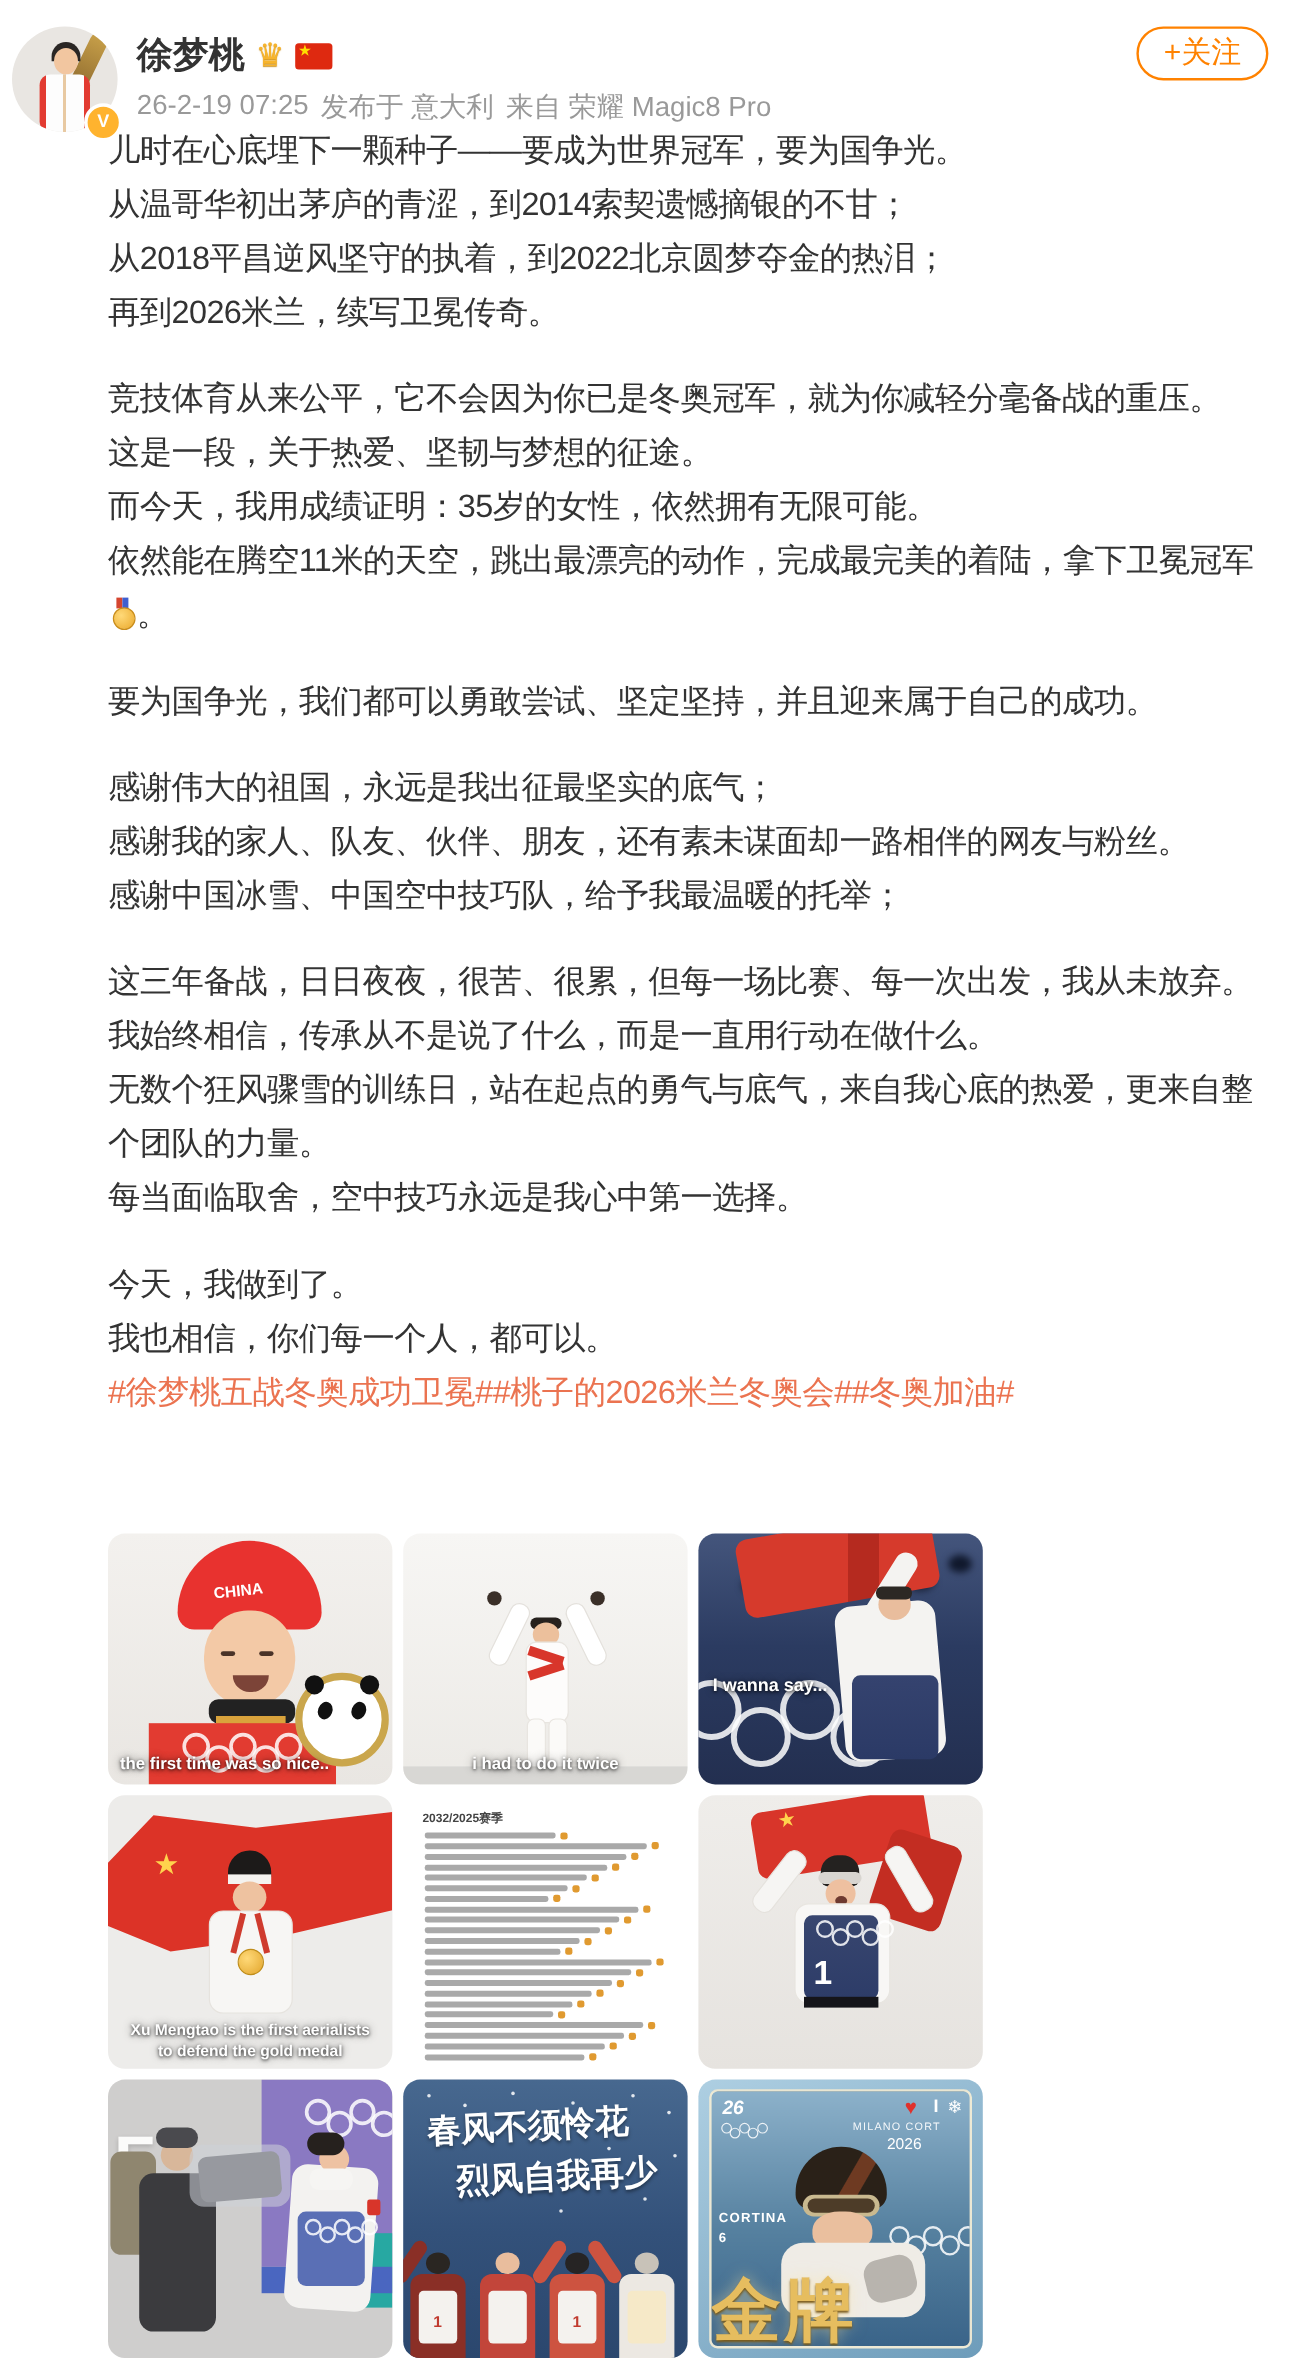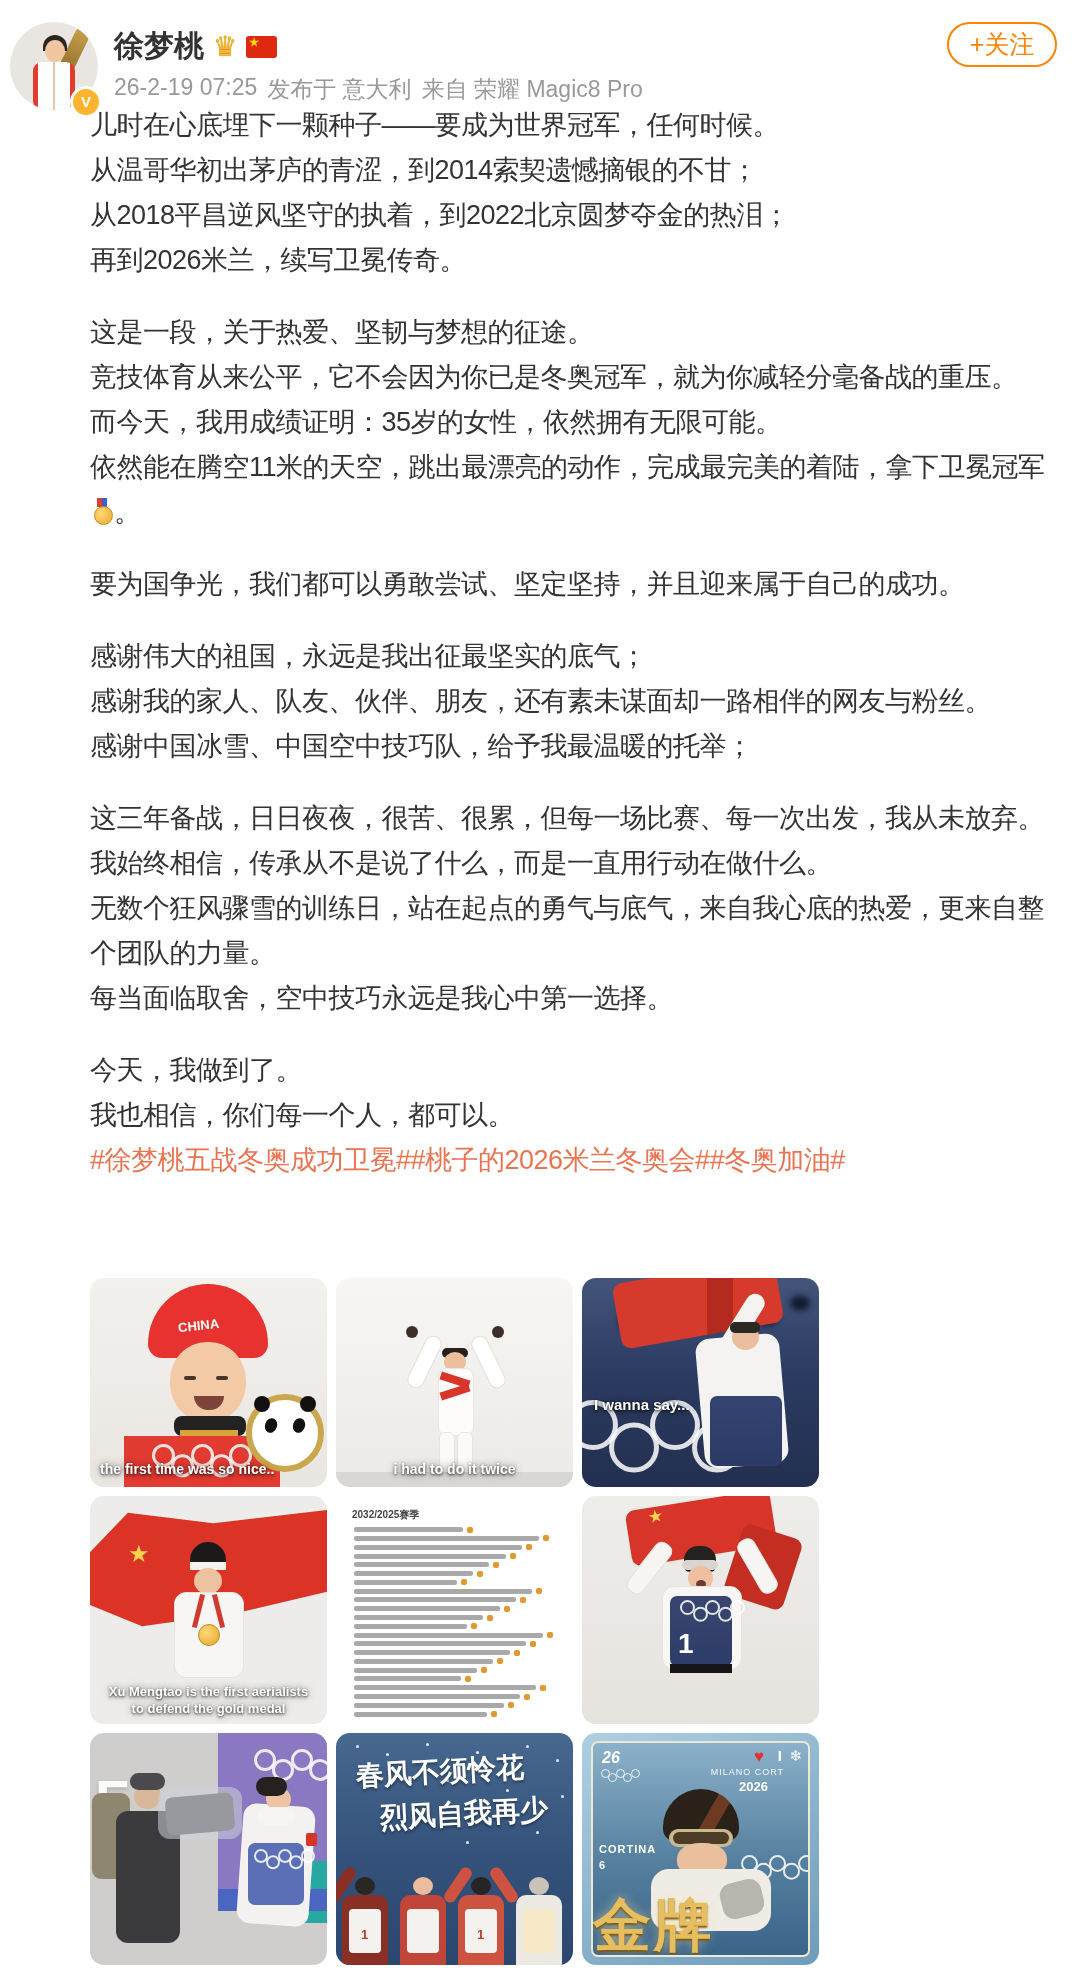"儿时在心底埋下一颗种子——要成为世界冠军，任何时候。" div { text: 任何时候 -> 要为国争光 }
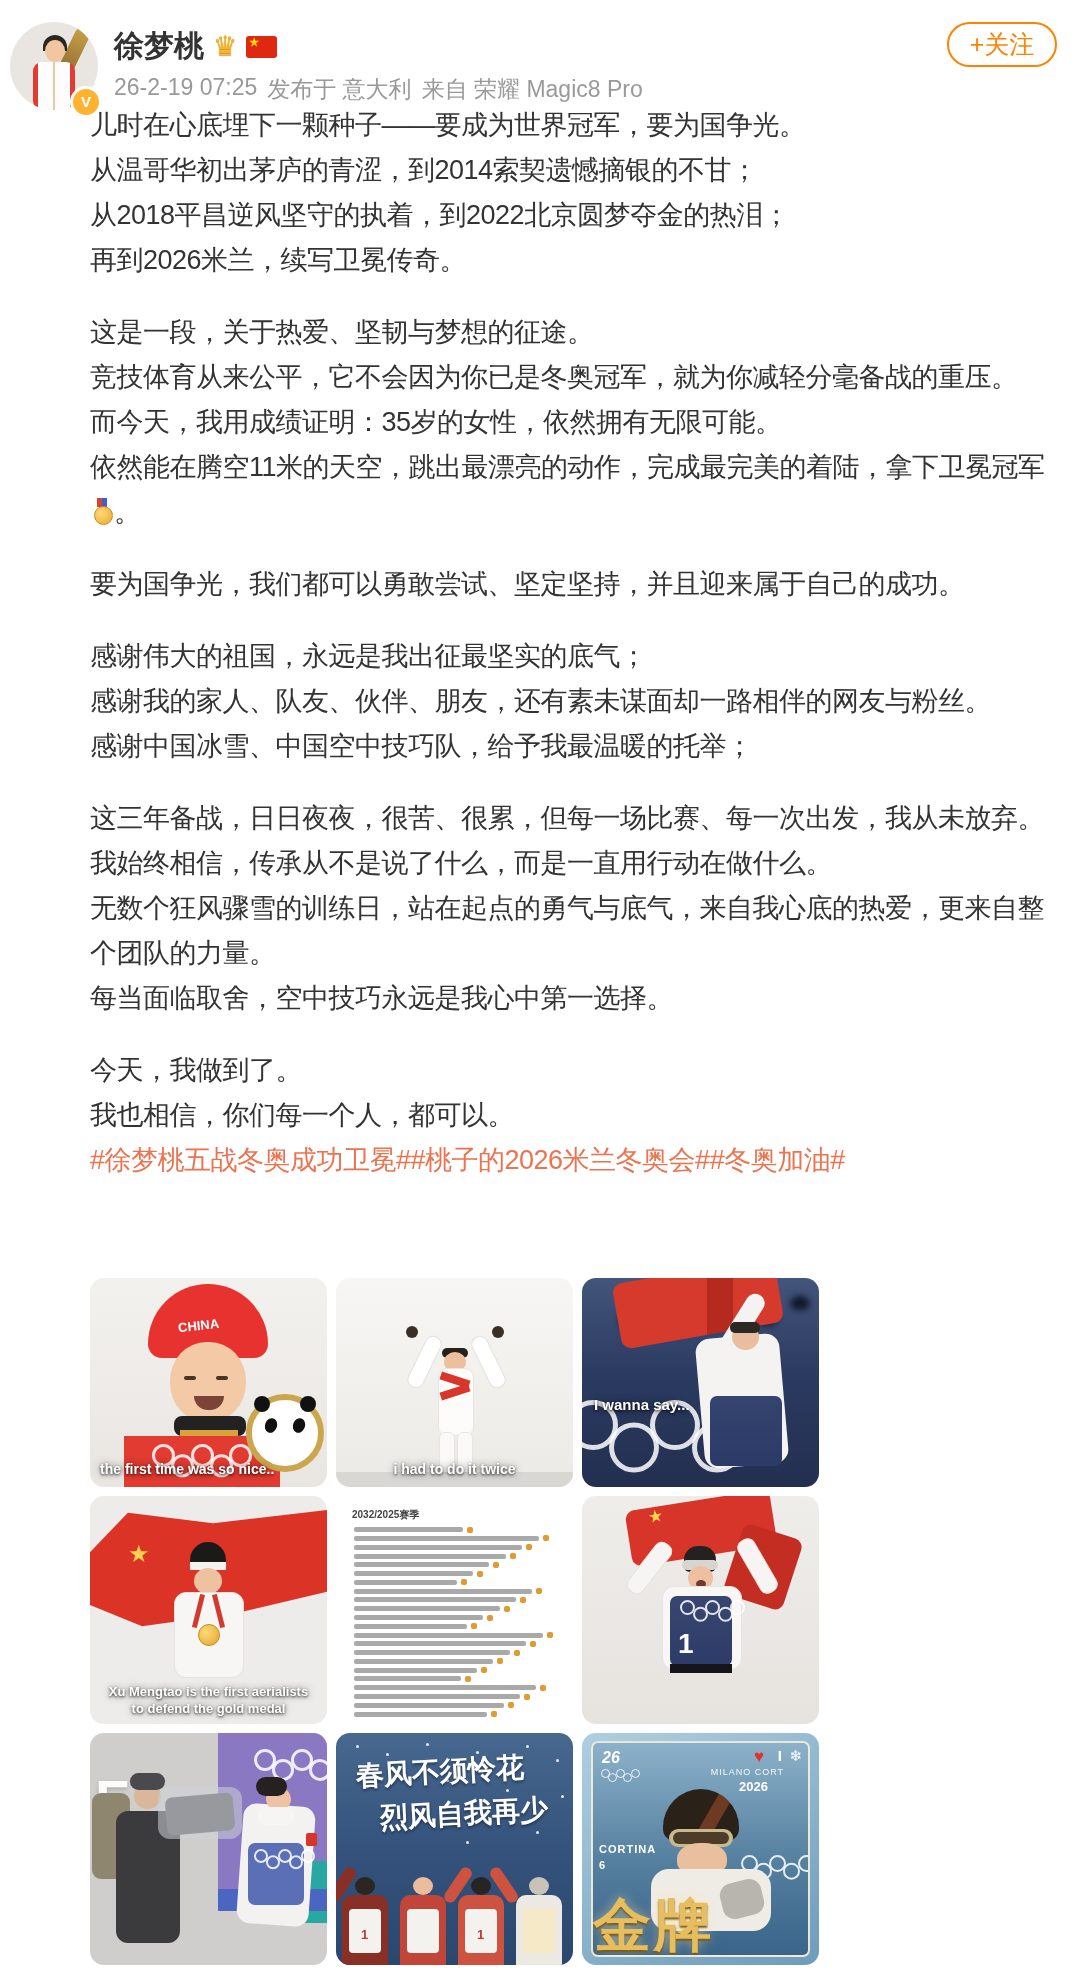"这是一段，关于热爱、坚韧与梦想的征途。" div { order: before "竞技体育从来公平，它不会因为你已是冬奥冠军，就为你减轻分毫备战的重压。" -> after "竞技体育从来公平，它不会因为你已是冬奥冠军，就为你减轻分毫备战的重压。" }
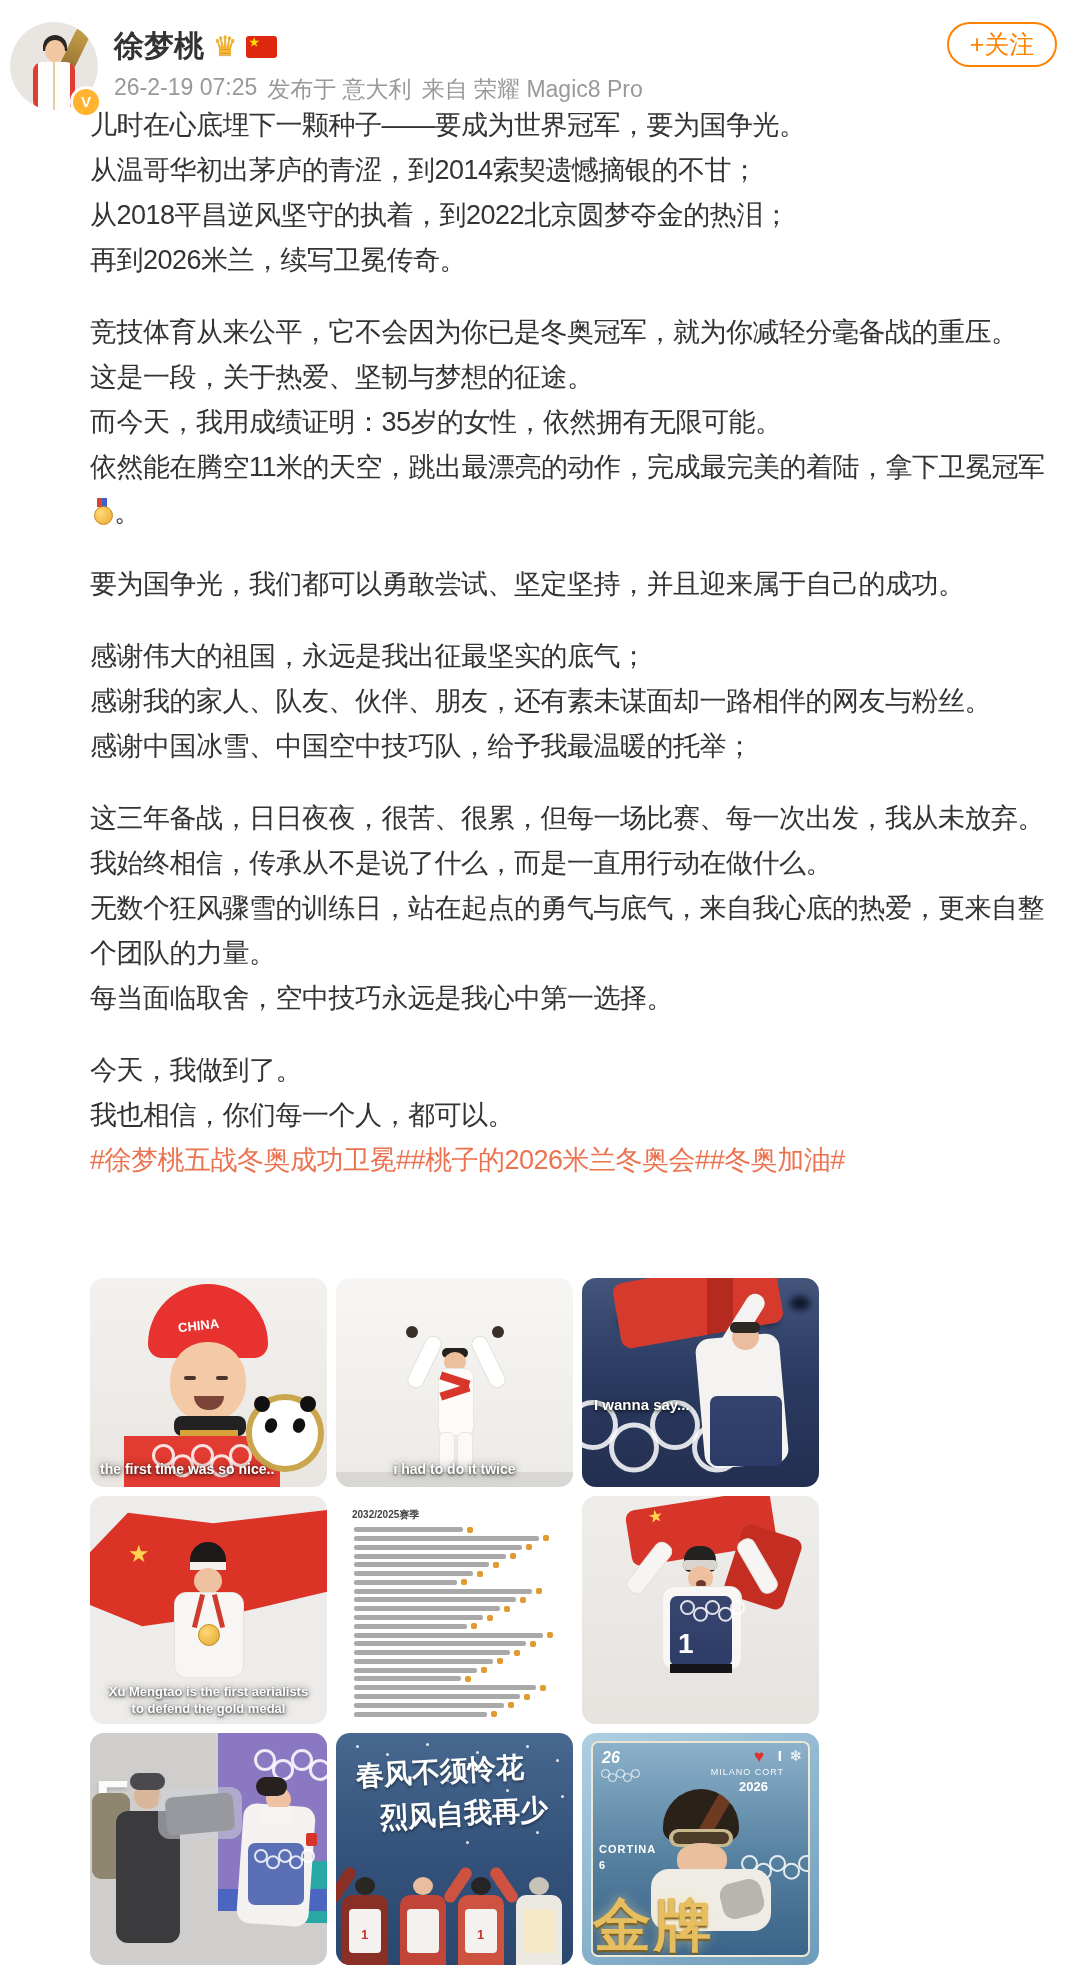"2026" .t9-year { font-weight: bold -> normal }
